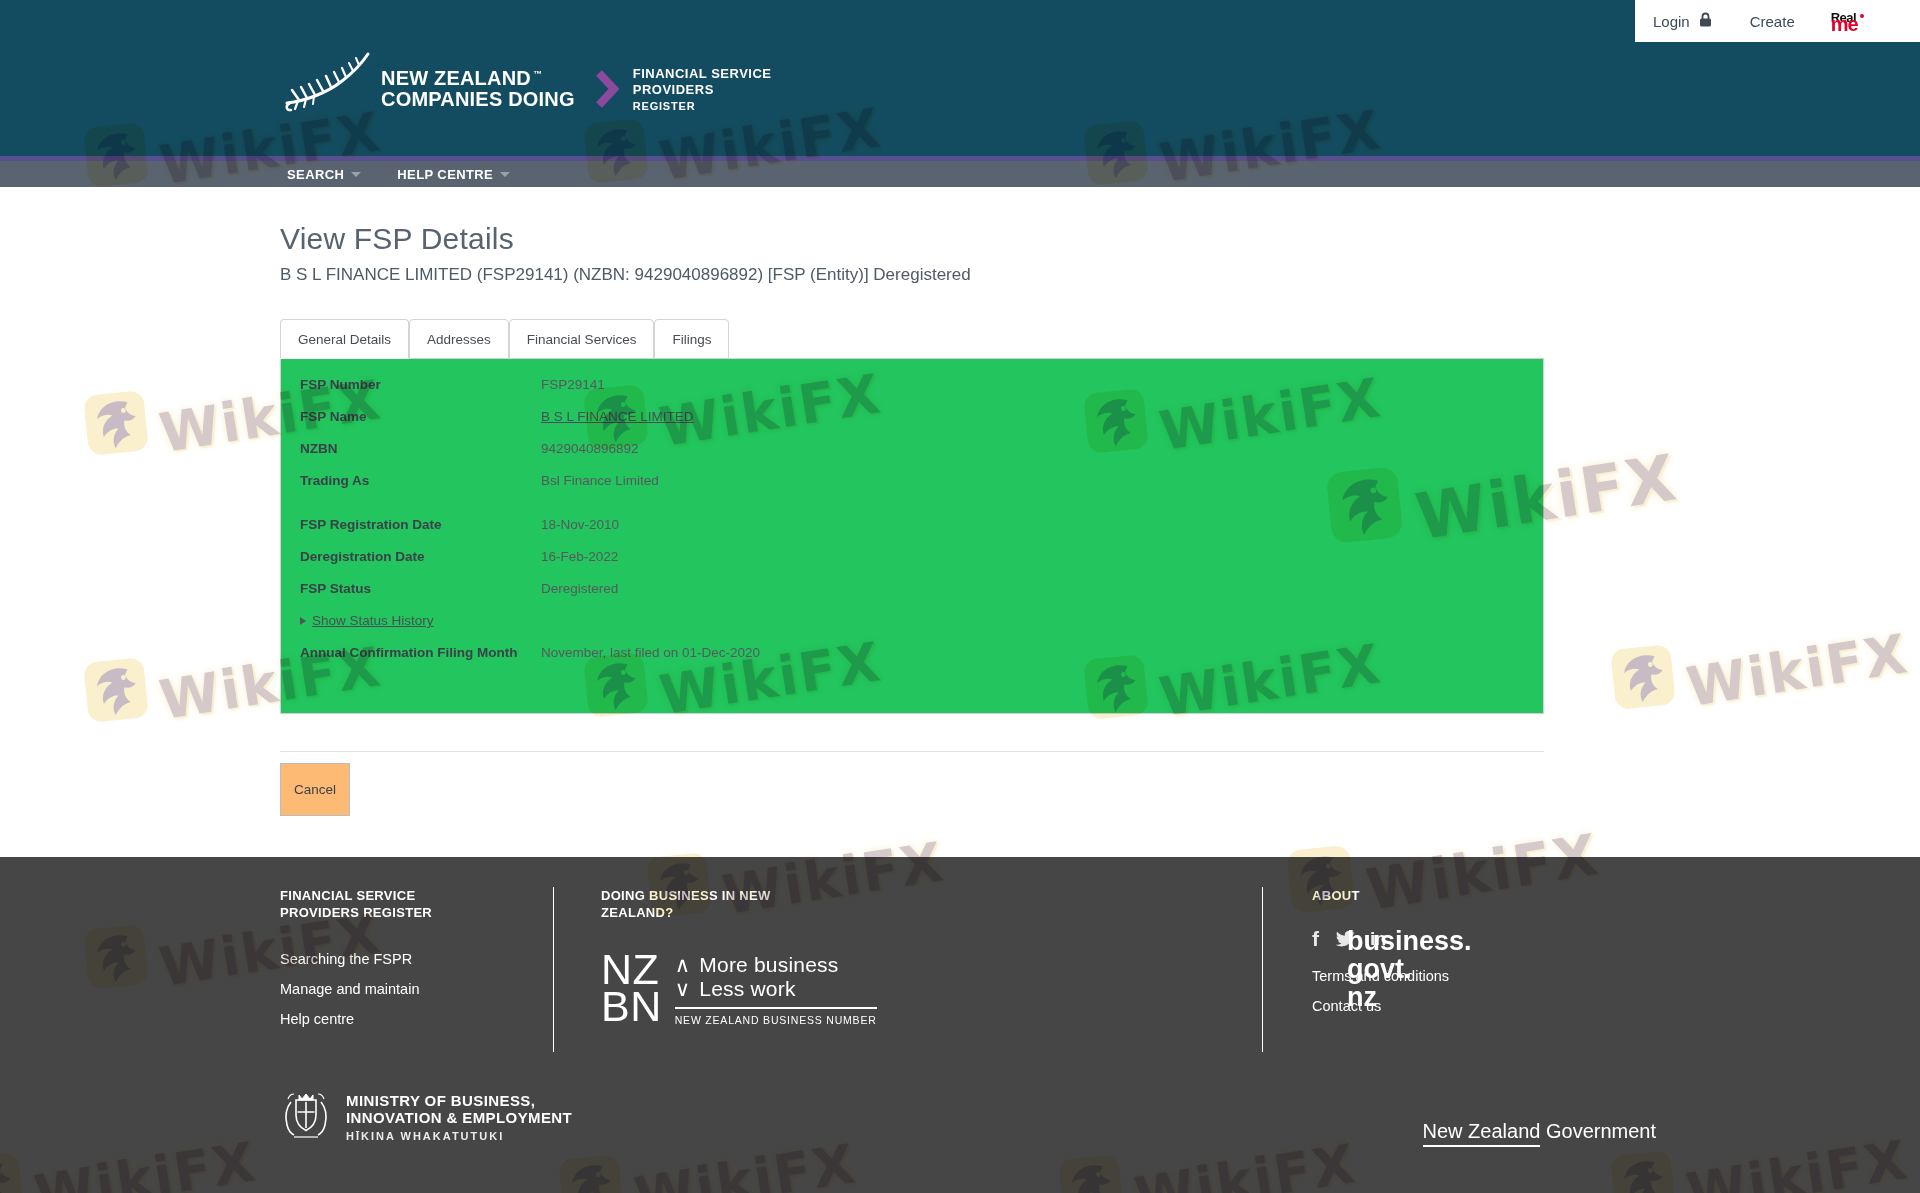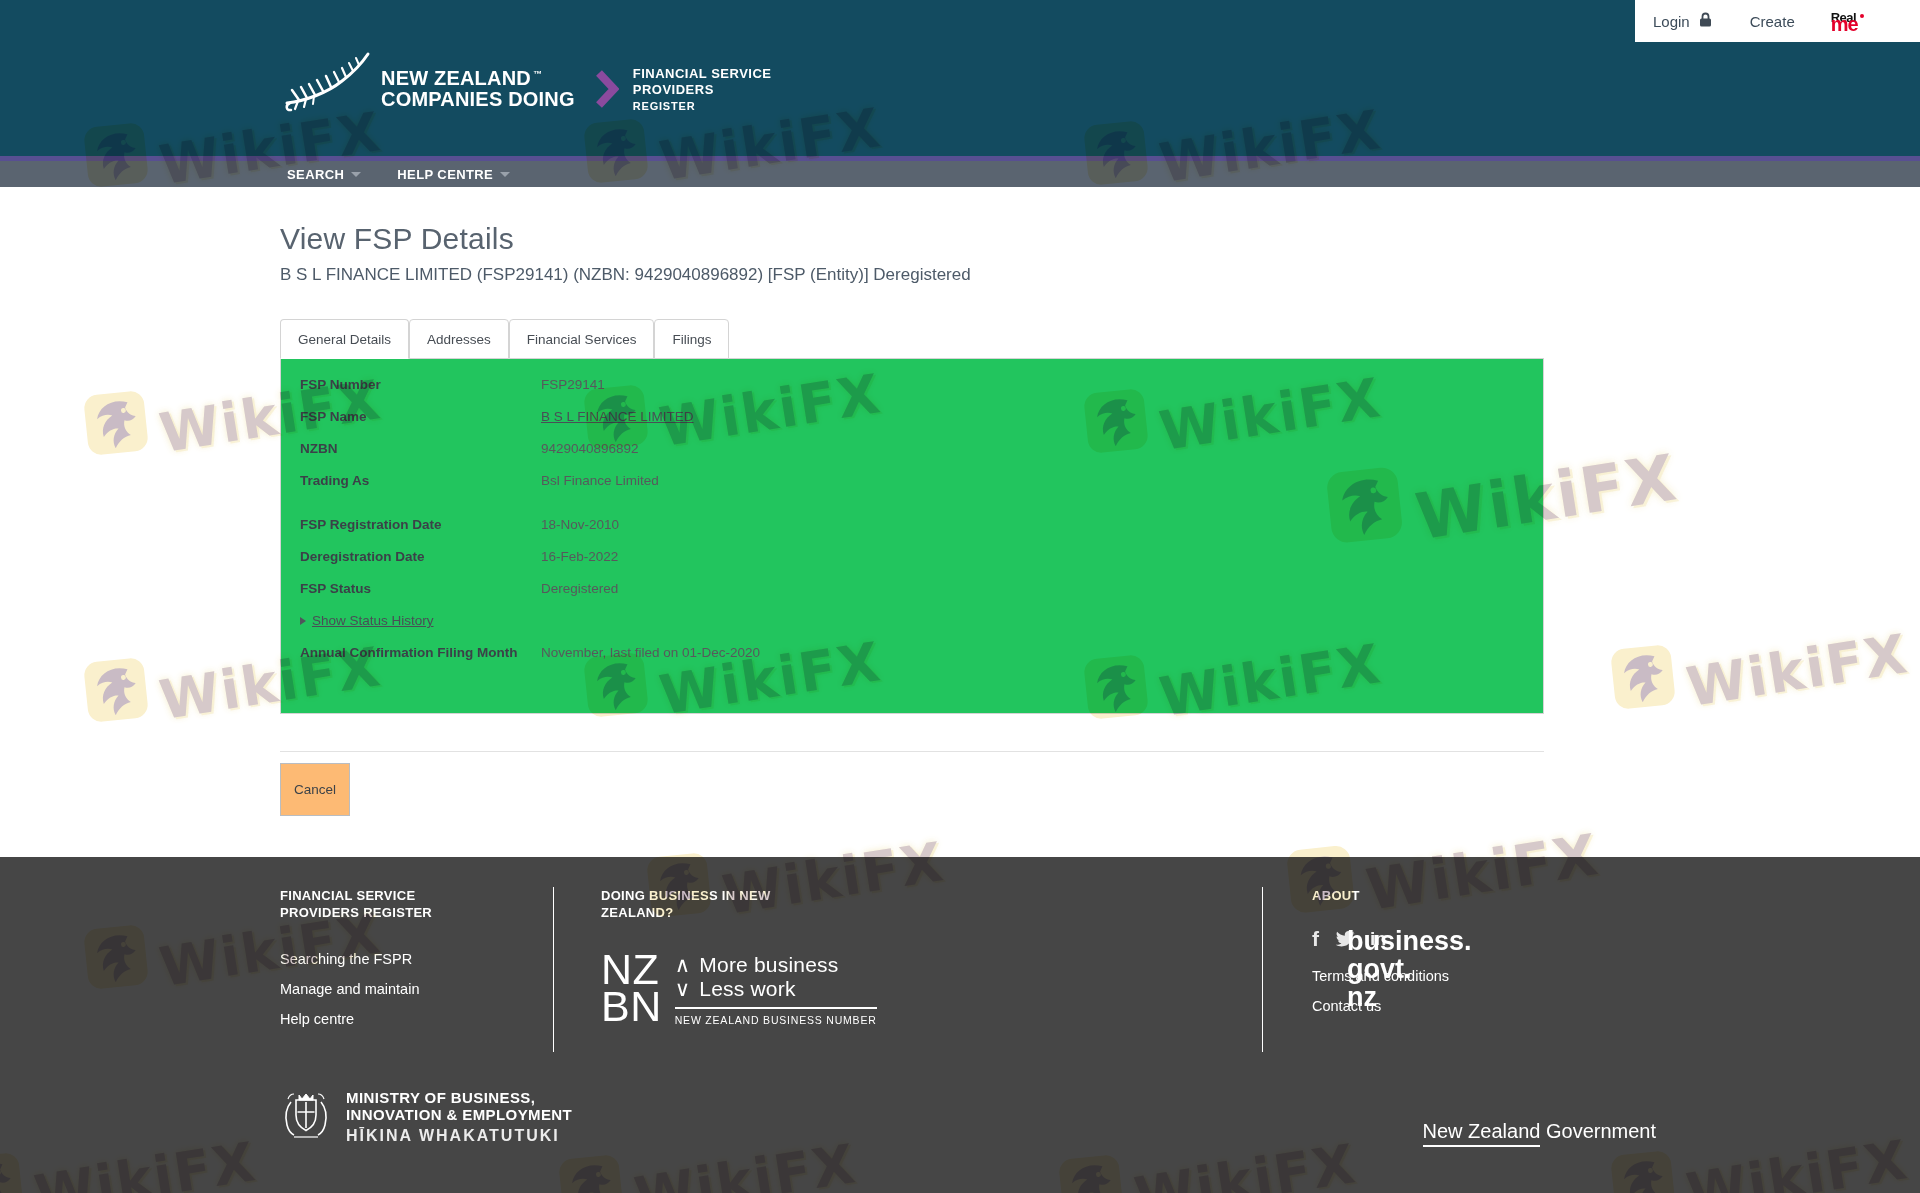"HĪKINA WHAKATUTUKI" .mbie-text .m3 { font-size: 16px -> 11px }
